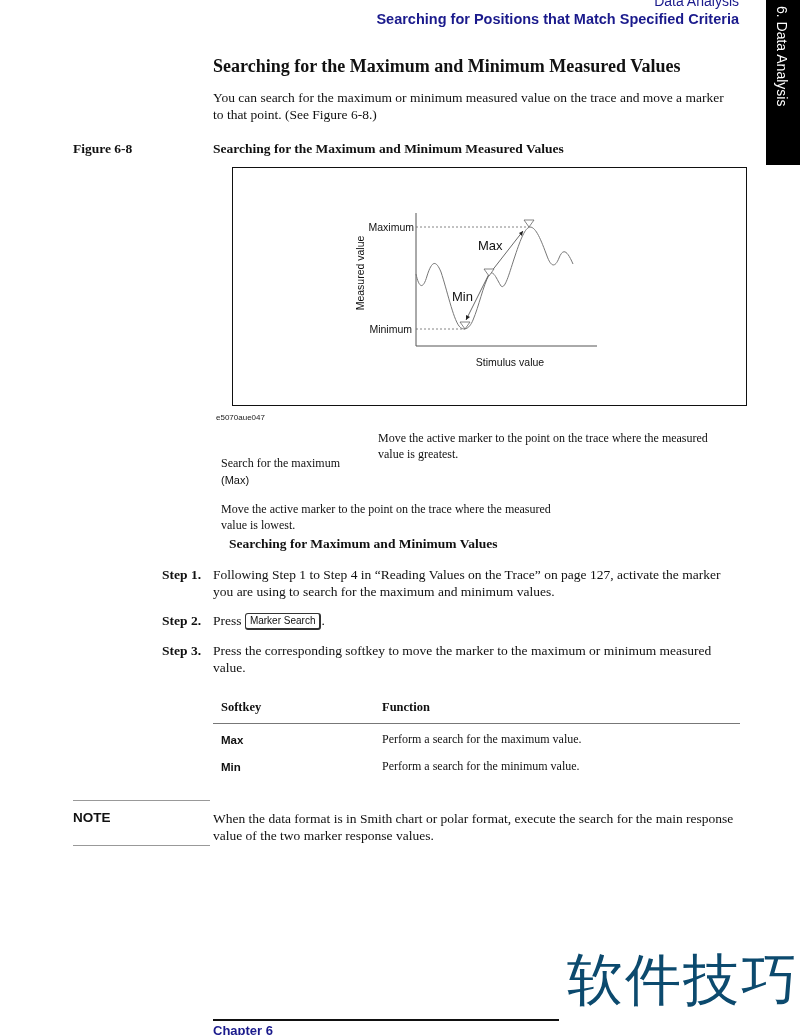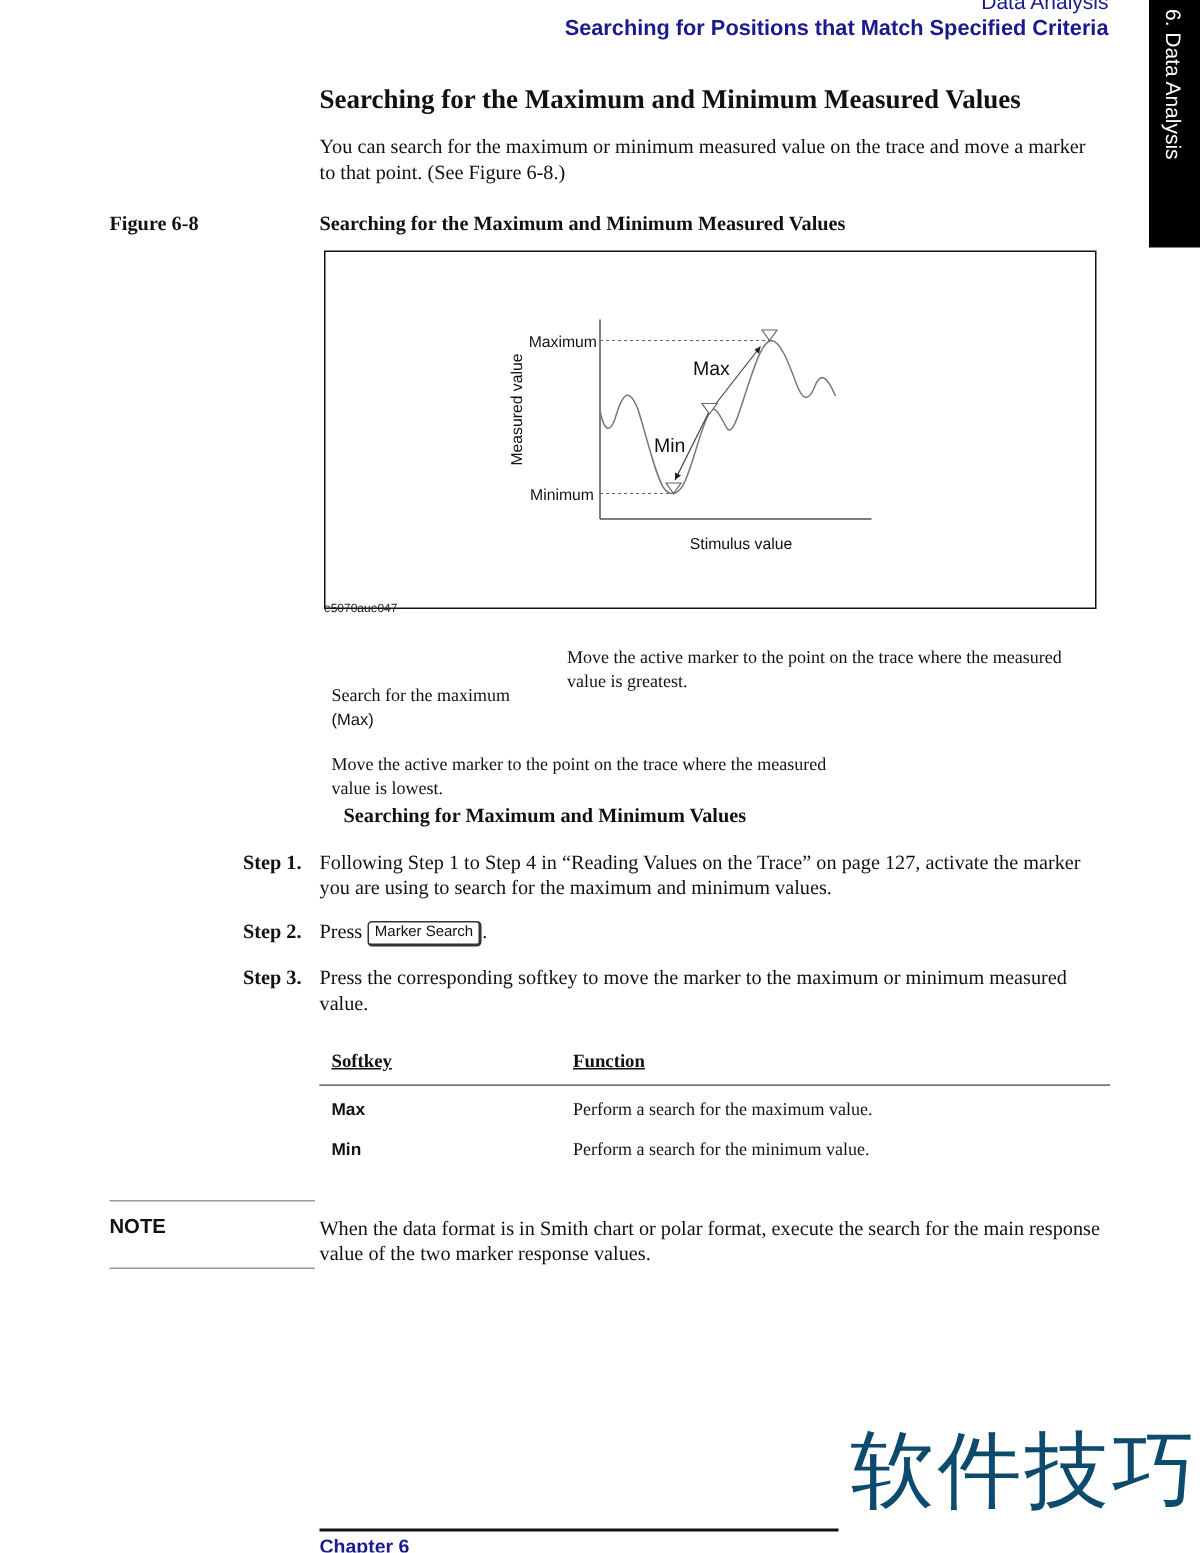"Maximum" .fig-box { left: 216px -> 232px }
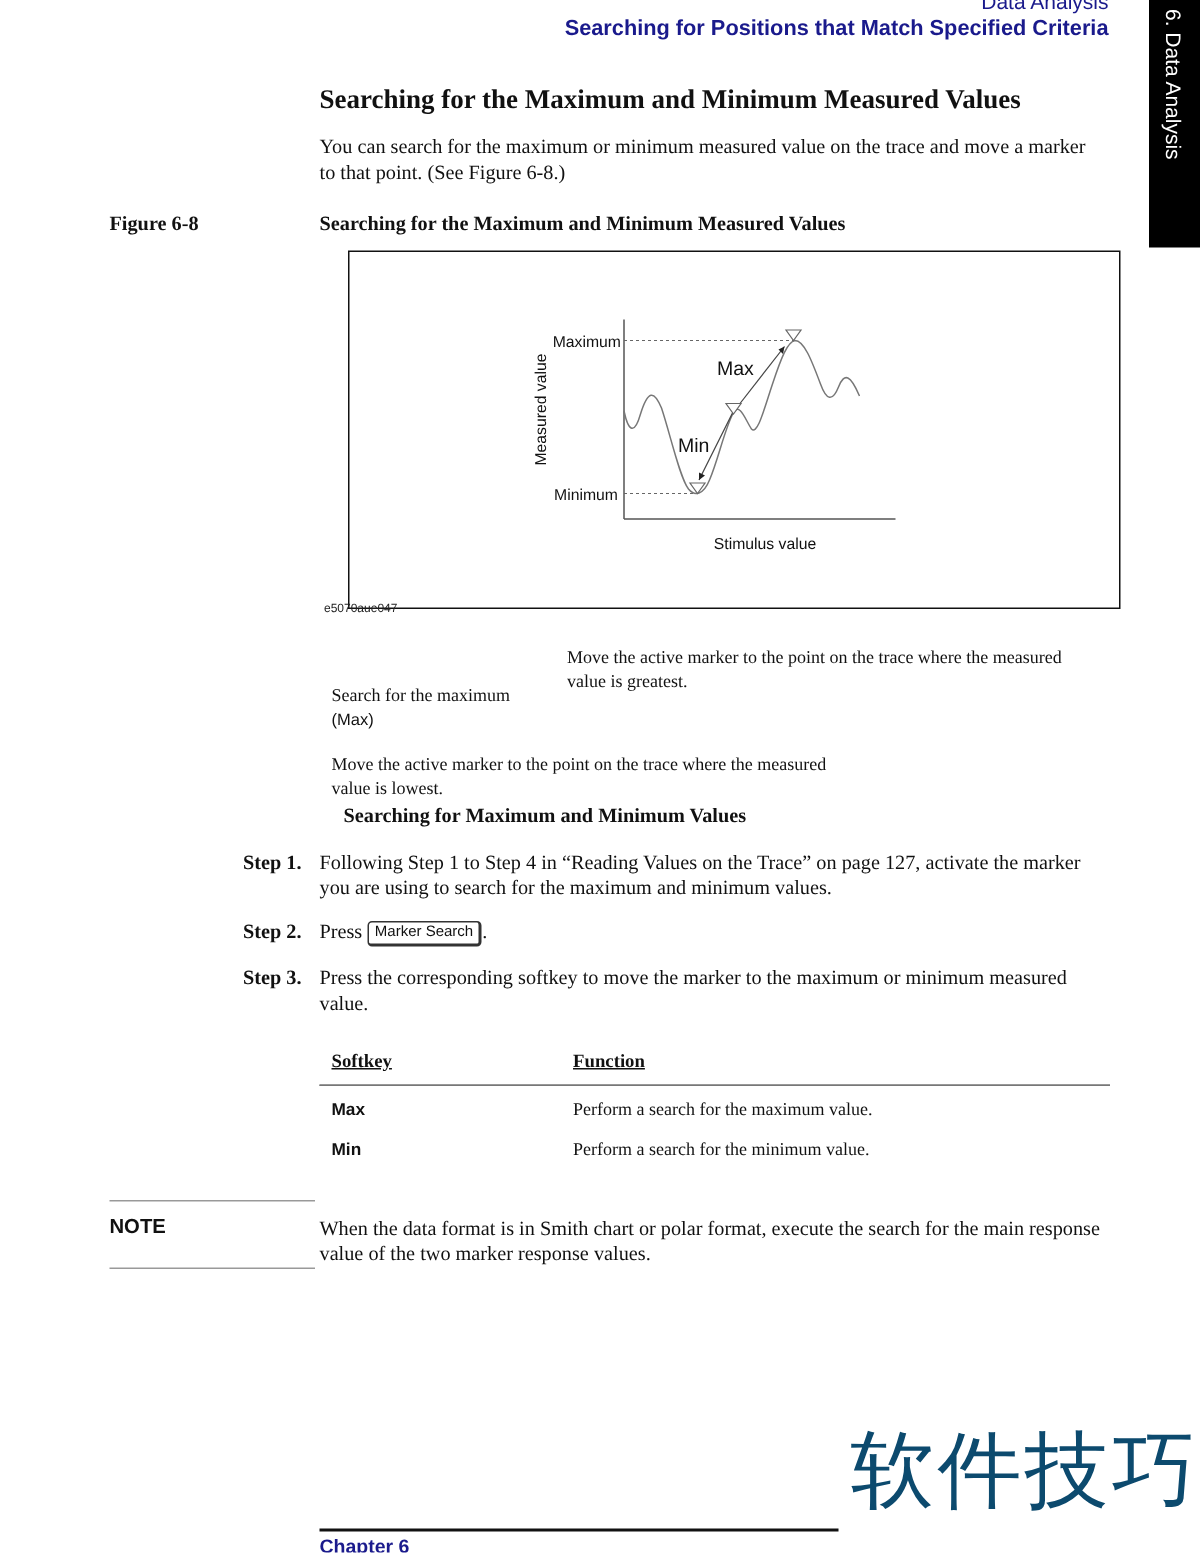"e5070aue047" .fig-code { top: 401px -> 413px }
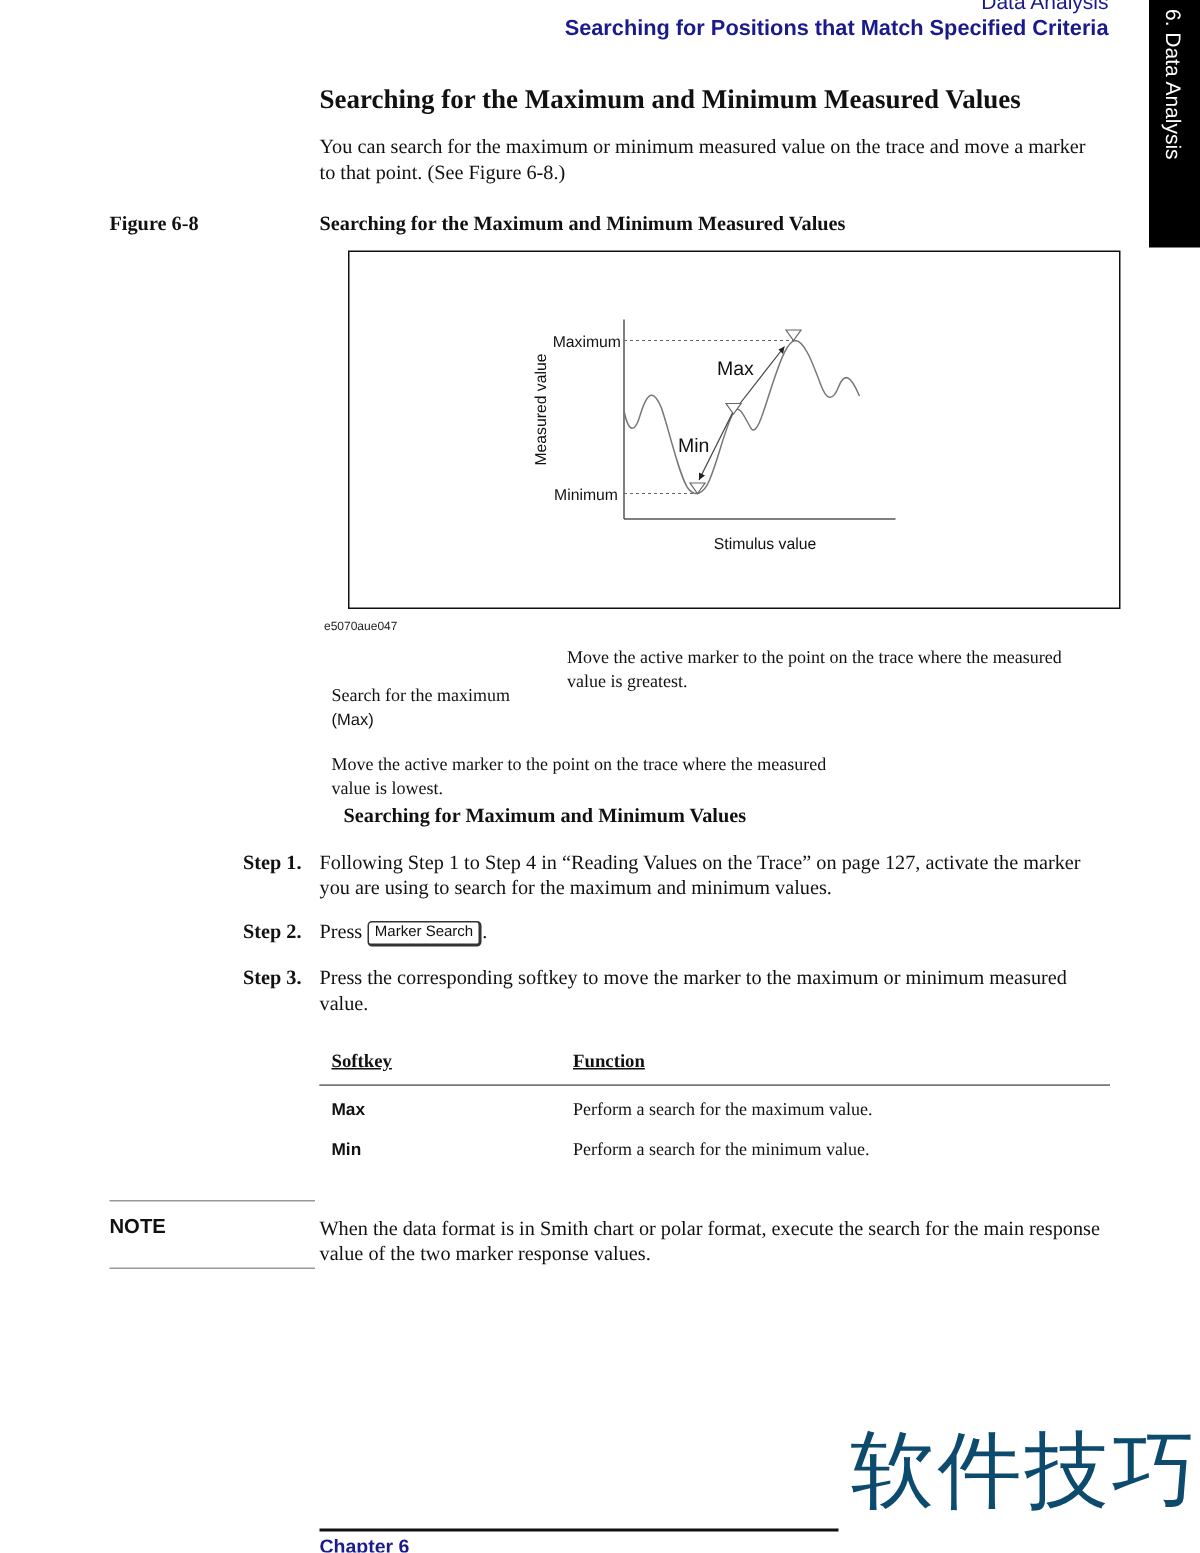"Softkey" .sk-table th { text-decoration: underline -> none }
